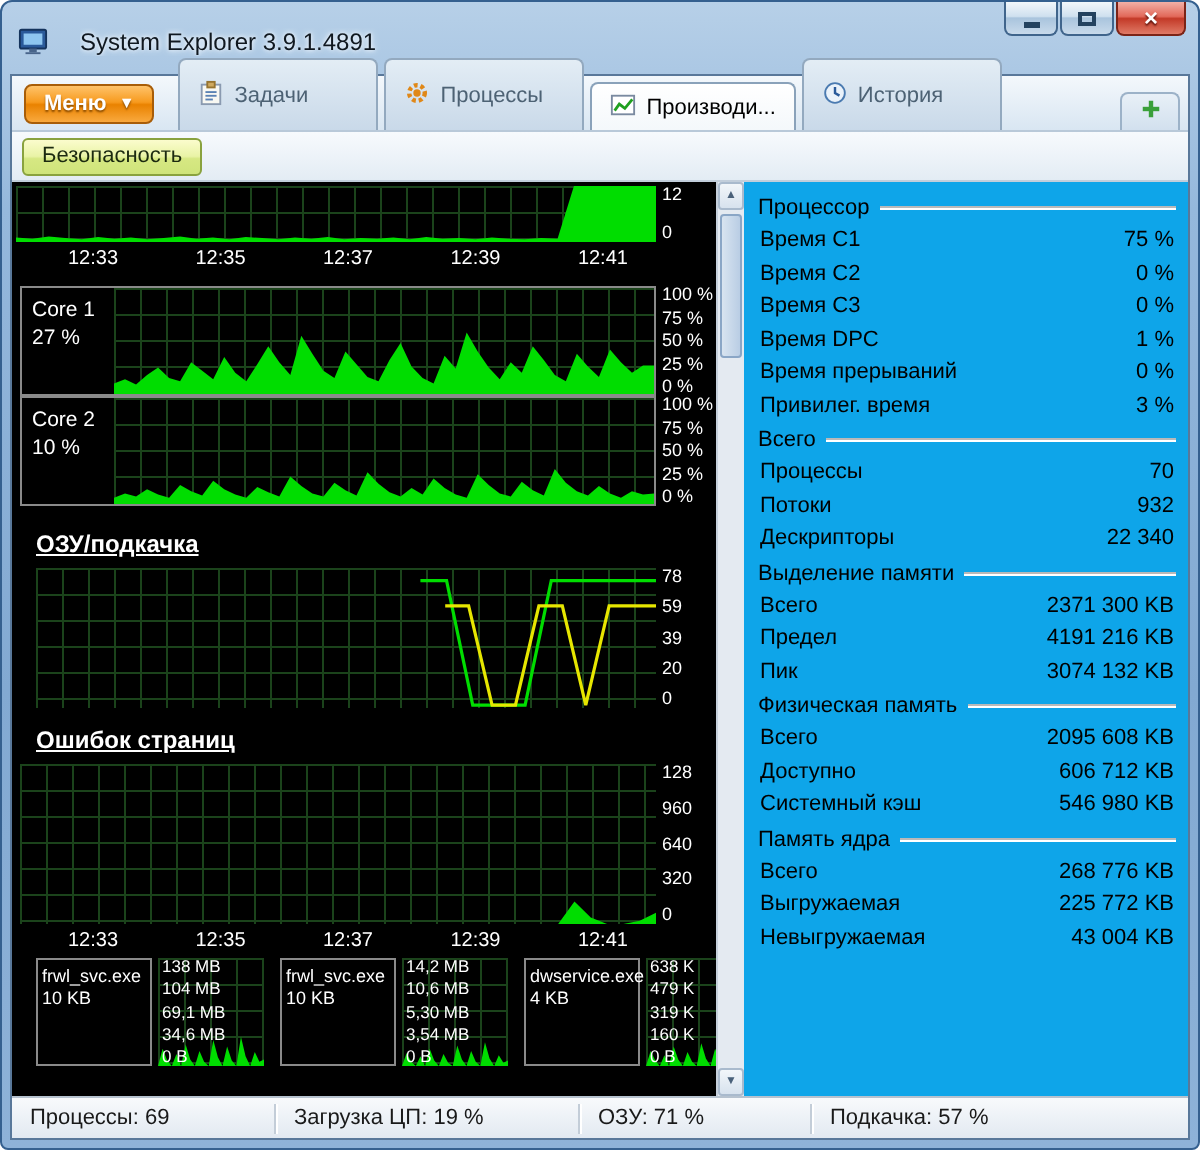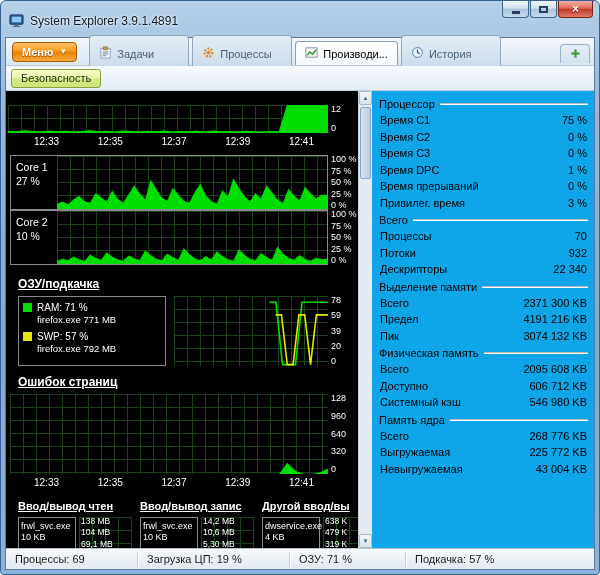"System Explorer 3.9.1.4891" .titlebar { gap: 5px -> 15px }
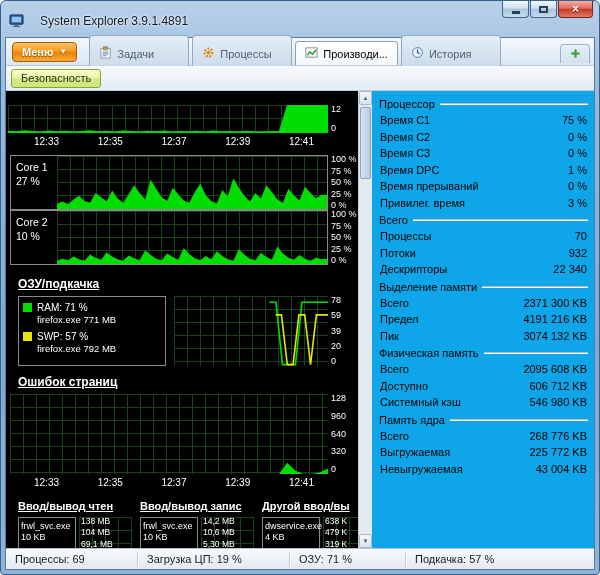"Меню" .tabstrip { align-items: center -> flex-end }
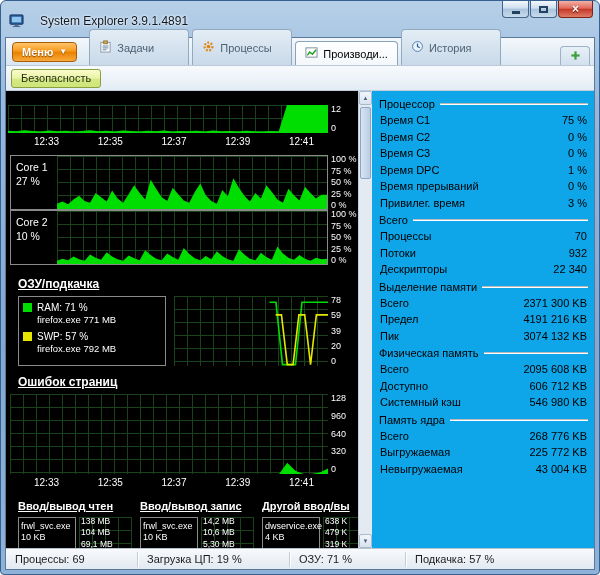"12" .charts { padding: 14px 0 2px 2px -> 2px 0 2px 2px }
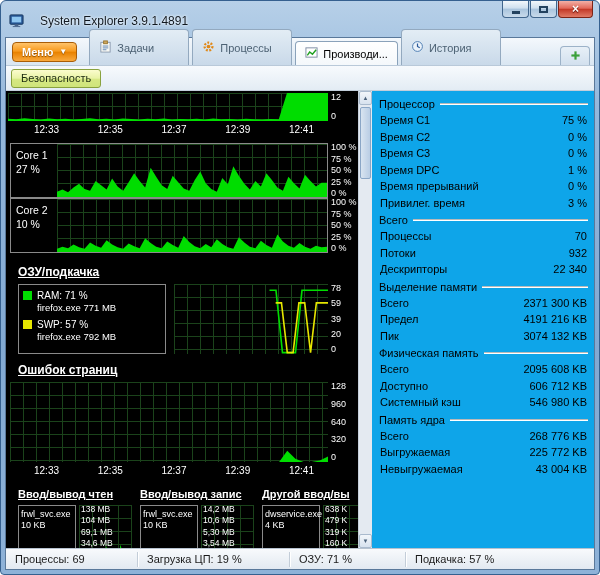"RAM: 71 %" div.ram-legend { html: <div> <div> <span></span> <span>RAM: 71 %</span> </div> <div>firefox.exe 771 MB</div> <div> <span></span> <span>SWP: 57 %</span> </div> <div>firefox.exe 792 MB</div> </div> -> none }
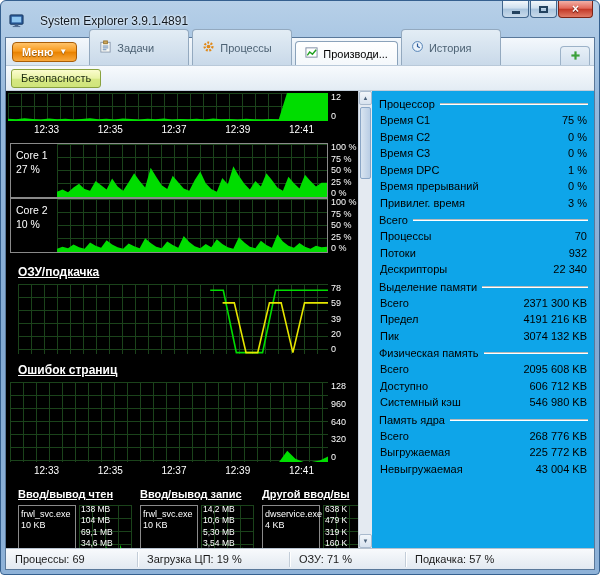"Ввод/вывод чтен" div.io-heads { html: <div> <span>Ввод/вывод чтен</span> <span>Ввод/вывод запис</span> <span>Другой ввод/вы</span> </div> -> none }
